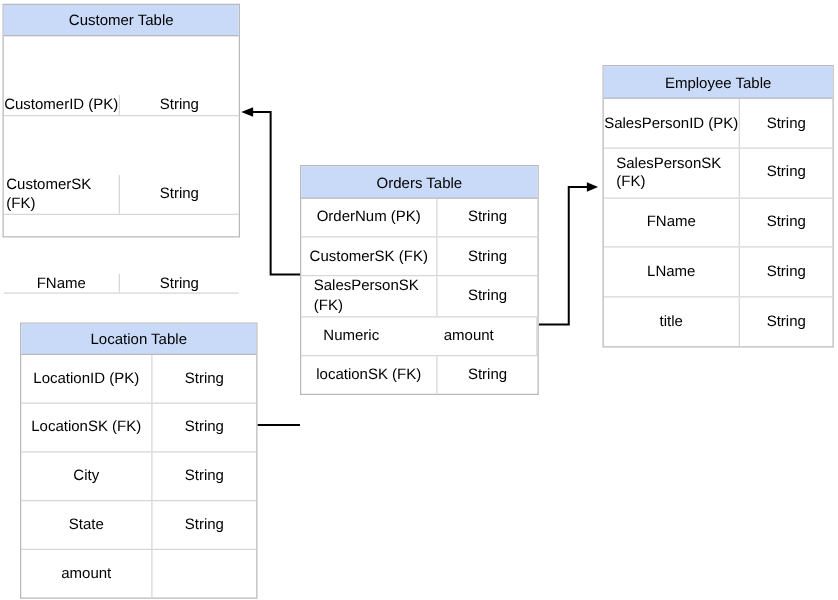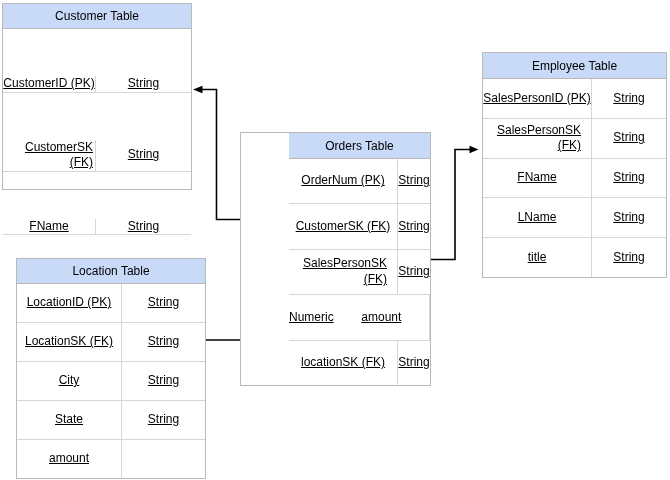"CustomerID (PK)" .cell { text-align: right -> left; text-decoration: underline -> none }
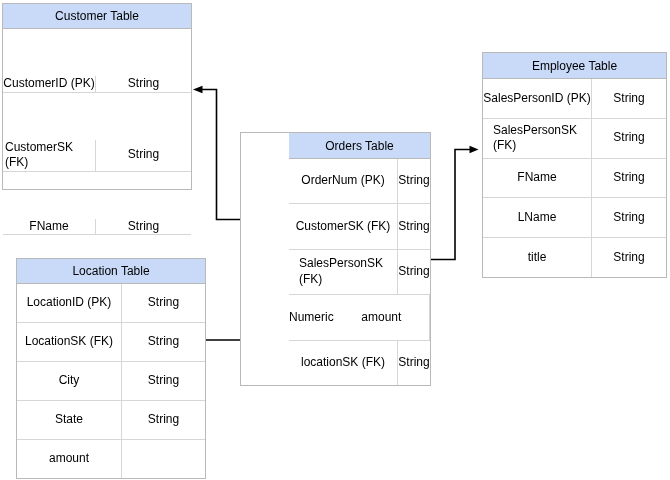"Orders Table" .orders { height: 254px -> 184px; padding-left: 48px -> none }
